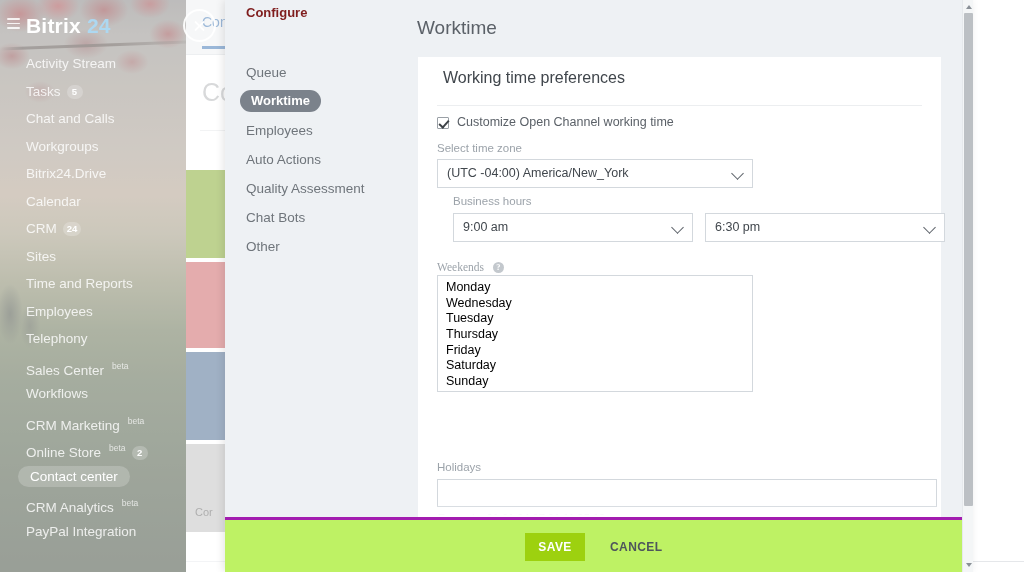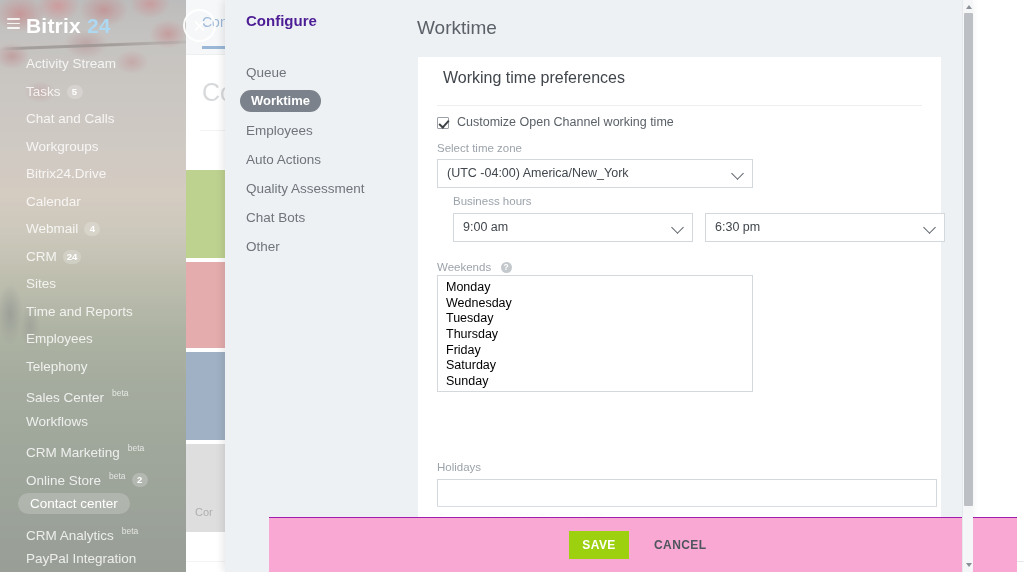"Configure" #cfg-title { color: #4c1d95 -> #7f1d1d; font-size: 15px -> 13px; top: 12px -> 5px }
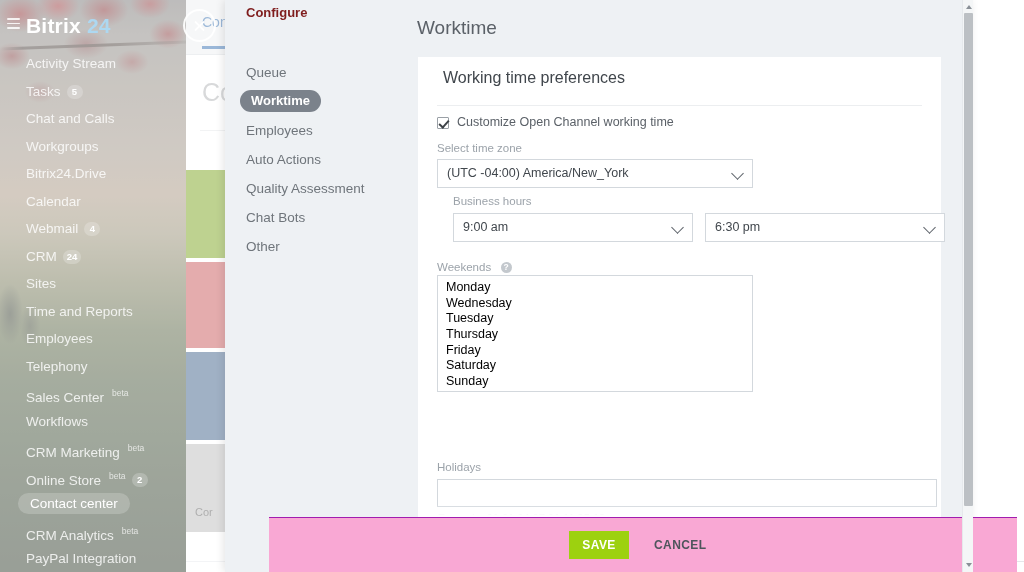"Webmail 4" div.navitem { html: <div><span>Webmail</span><span>4</span></div> -> none }
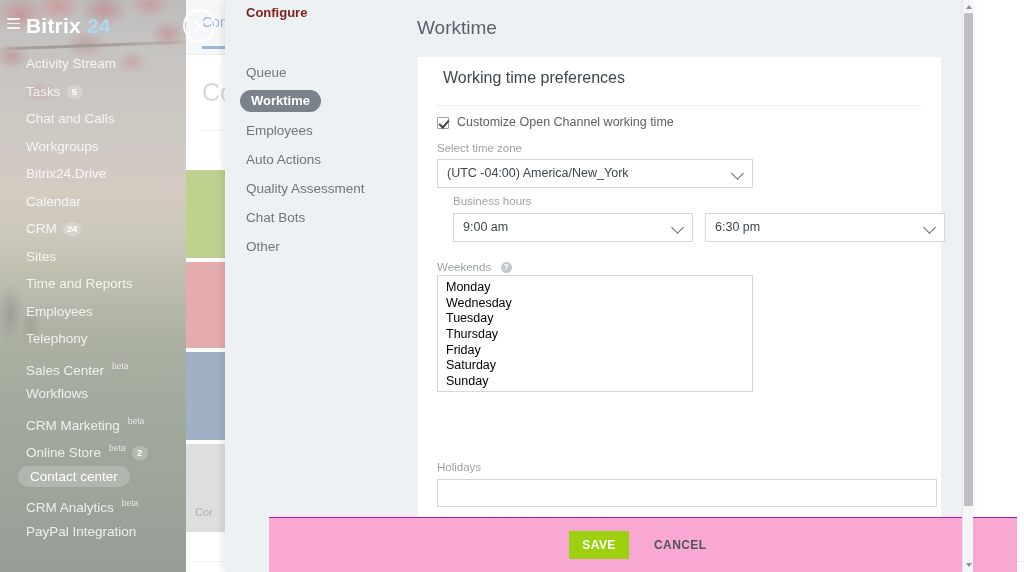"Weekends ?" #wk-label-row { font-family: none -> Liberation Serif, serif }
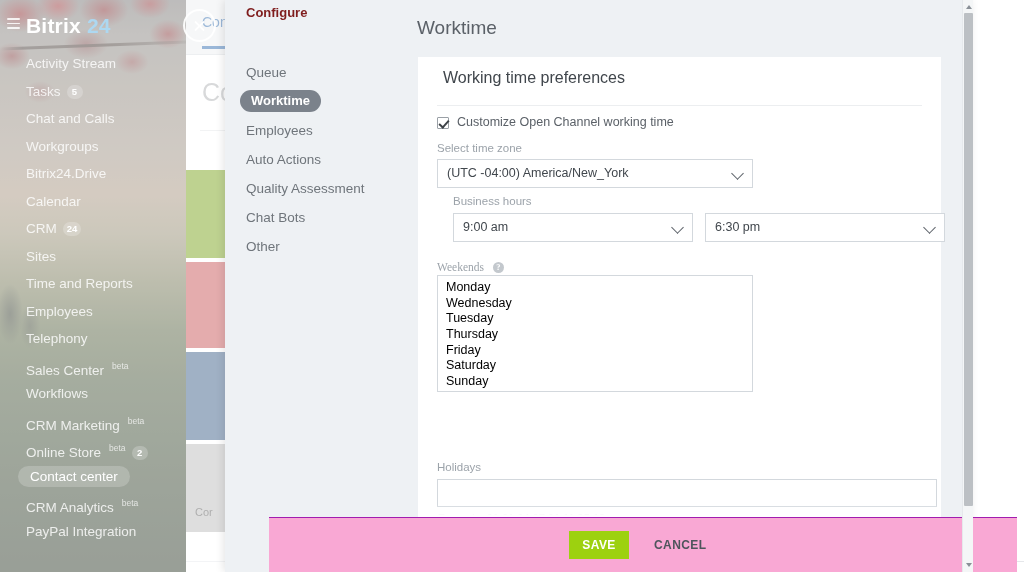"SAVE" #modal-footer { background: #f9a8d4 -> #bef264; border-top: 1px solid #a21caf -> 3px solid #a21caf; margin-left: 44px -> none }
